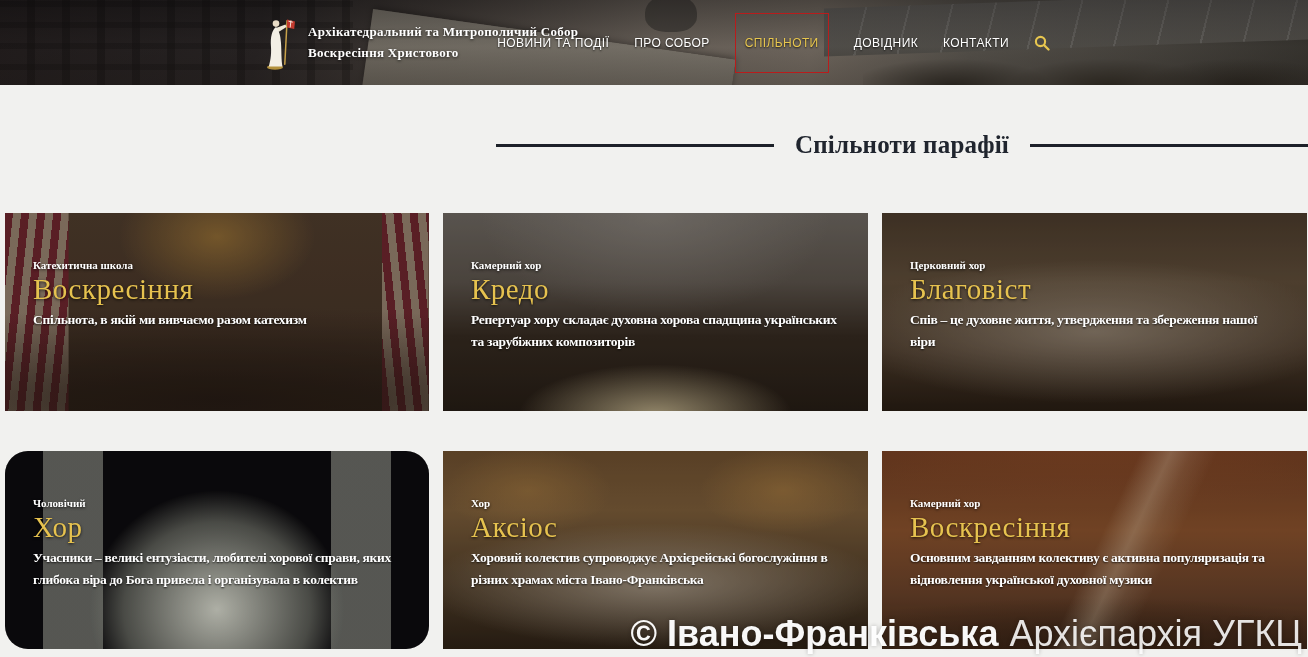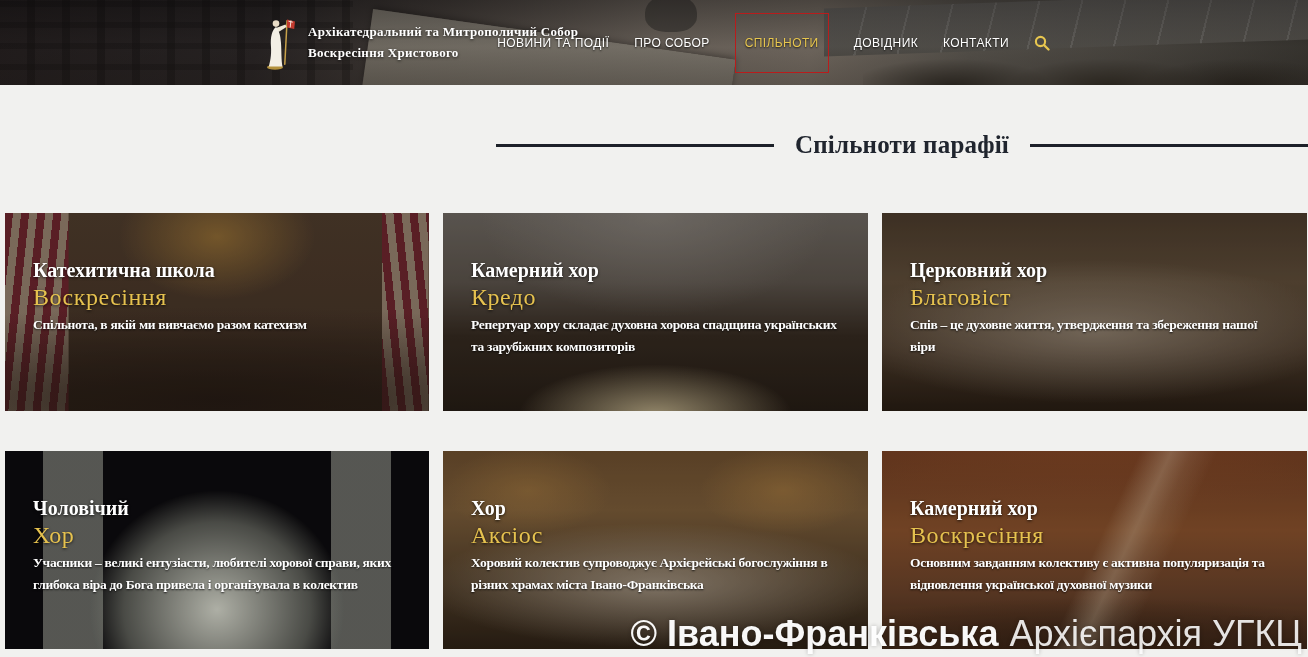"Катехитична школа" .card-subtitle { font-size: 20px -> 11px }
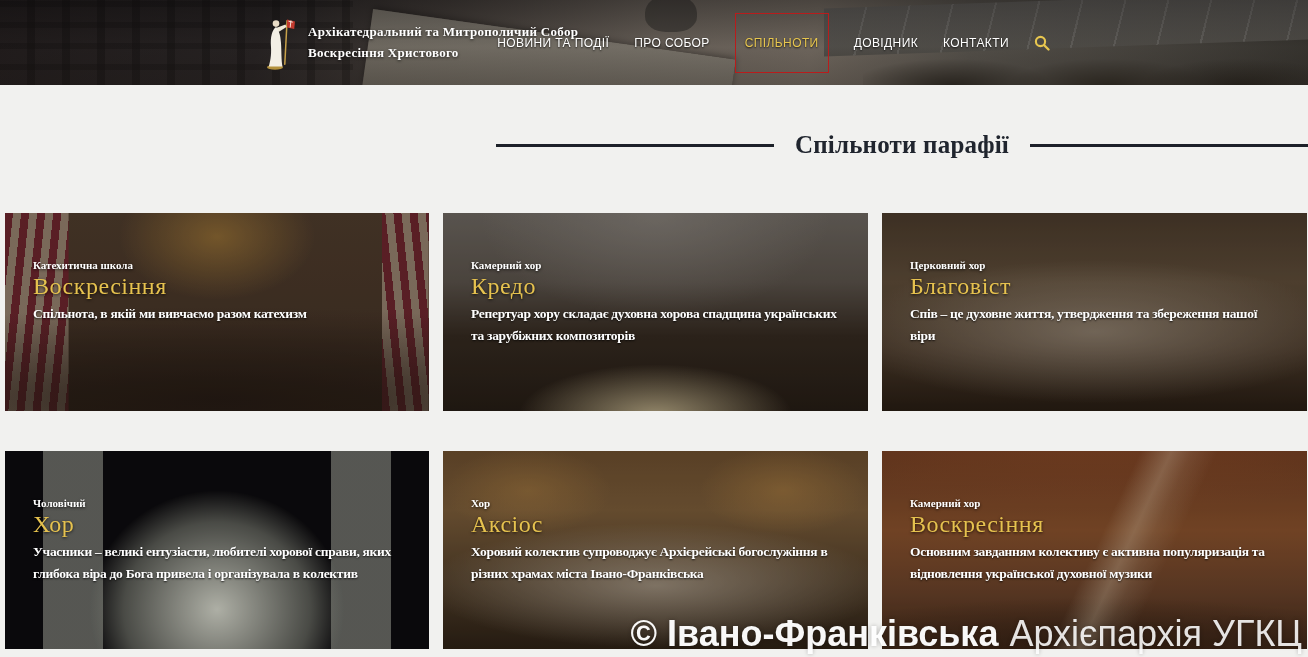"Воскресіння" .card-title { font-size: 24px -> 29px }
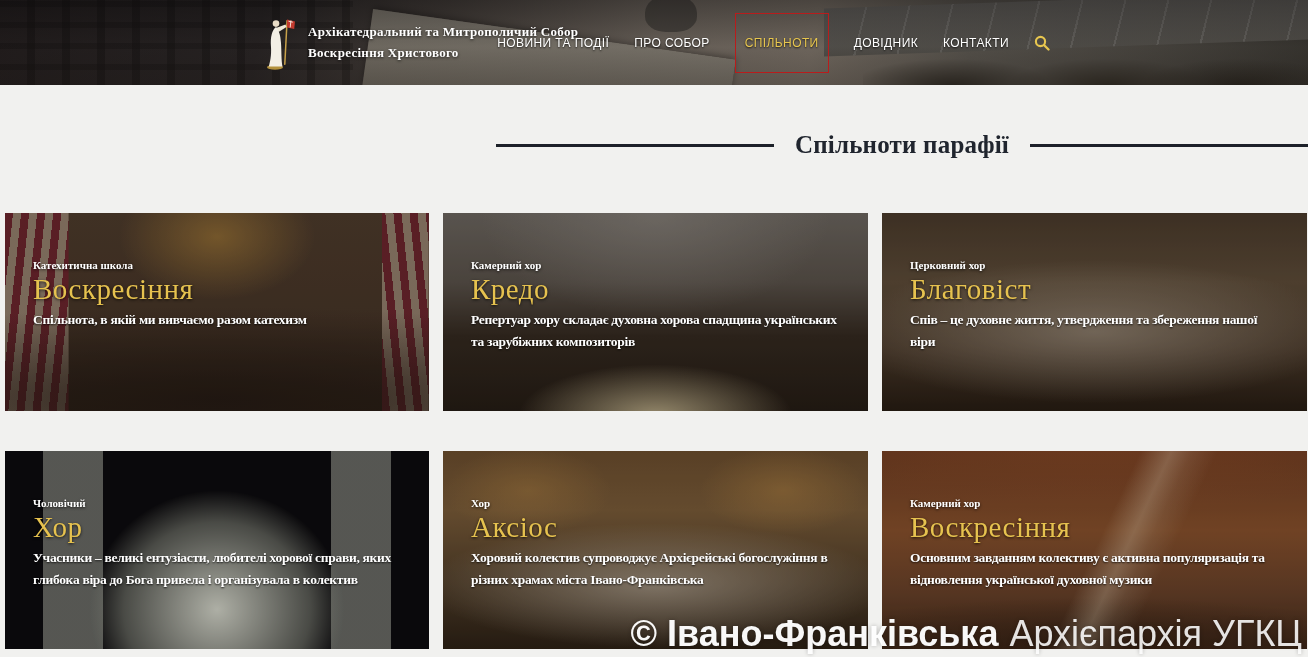"Чоловічий" .scene-4 { border-radius: none -> 23px }
